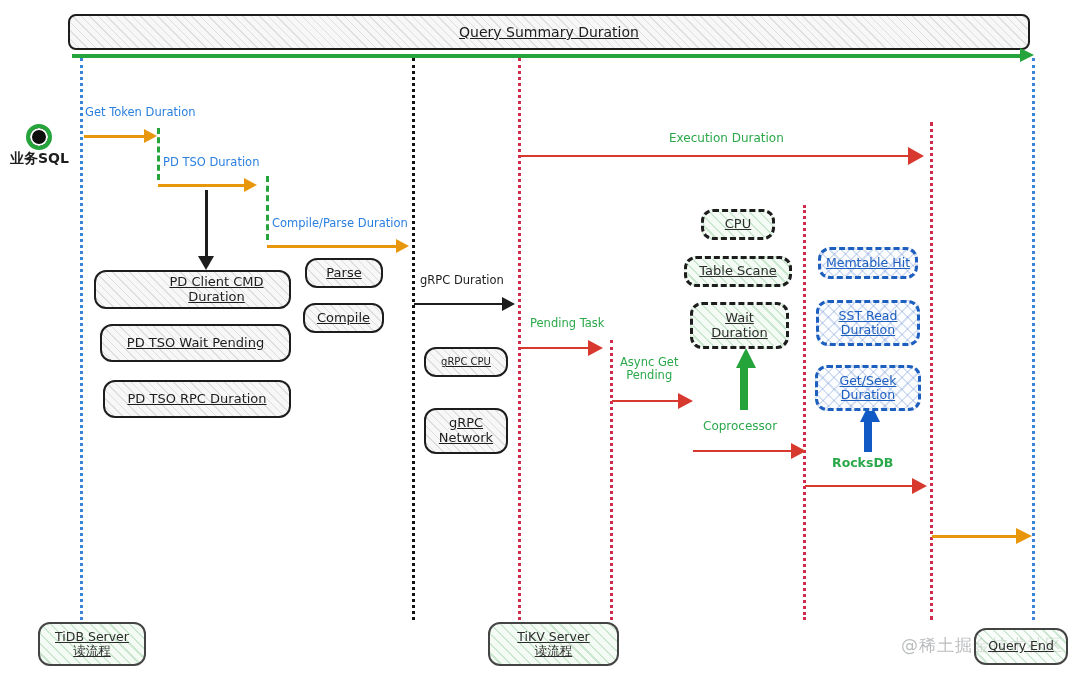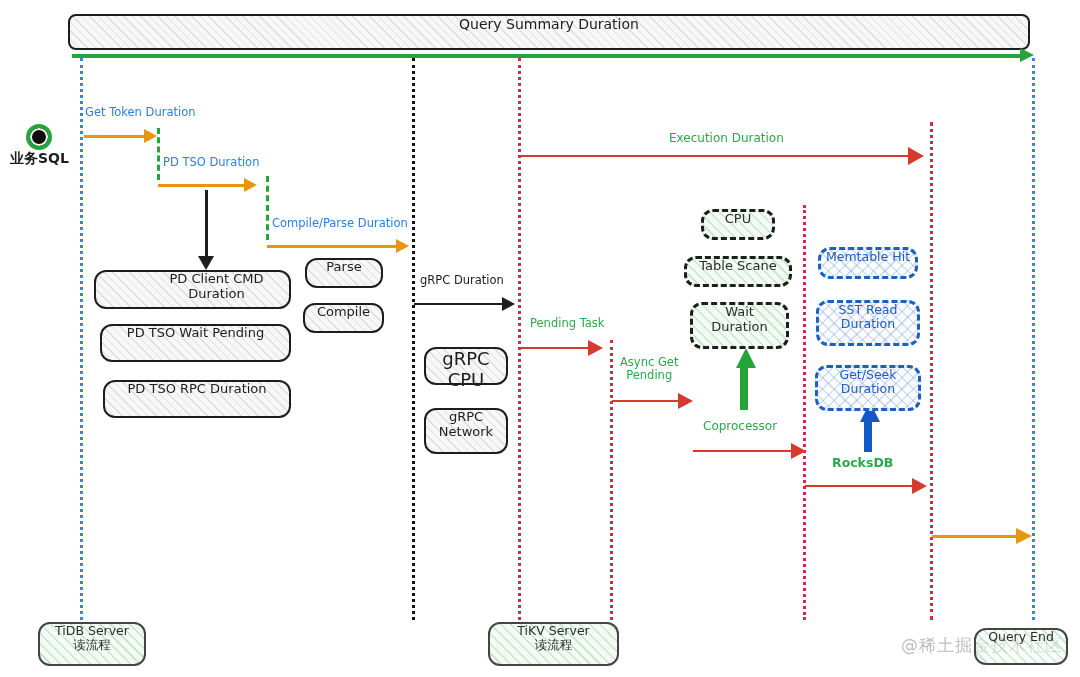"Query Summary Duration" .node { align-items: none -> center; text-decoration: none -> underline }
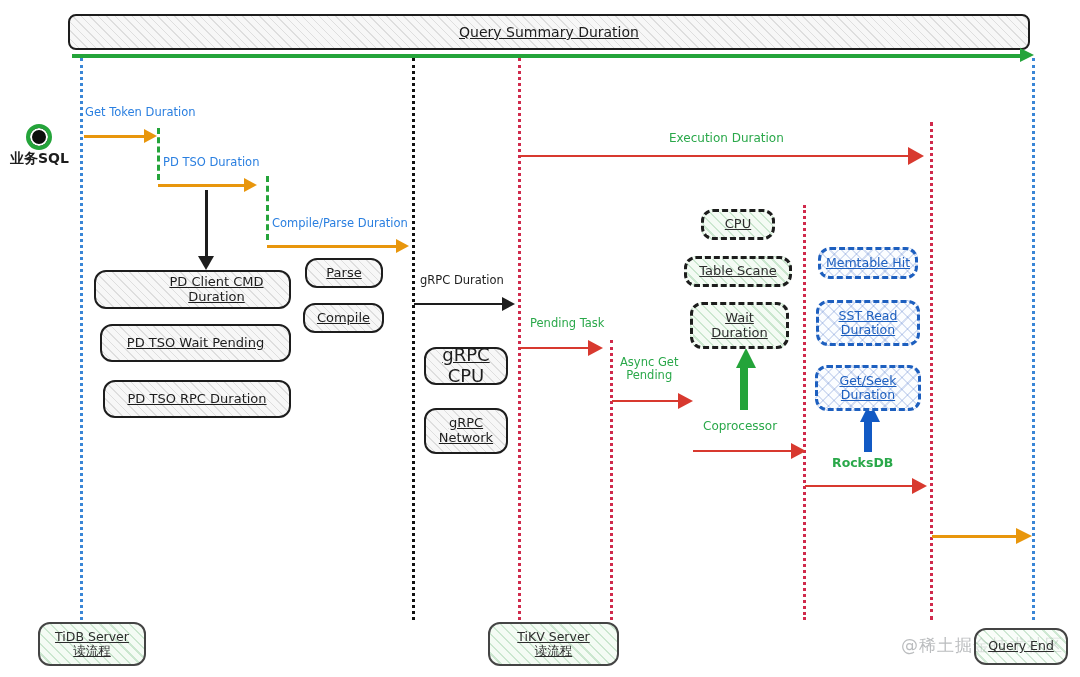"gRPC CPU" div.node { font-size: 18px -> 10px; height: 38px -> 30px }
